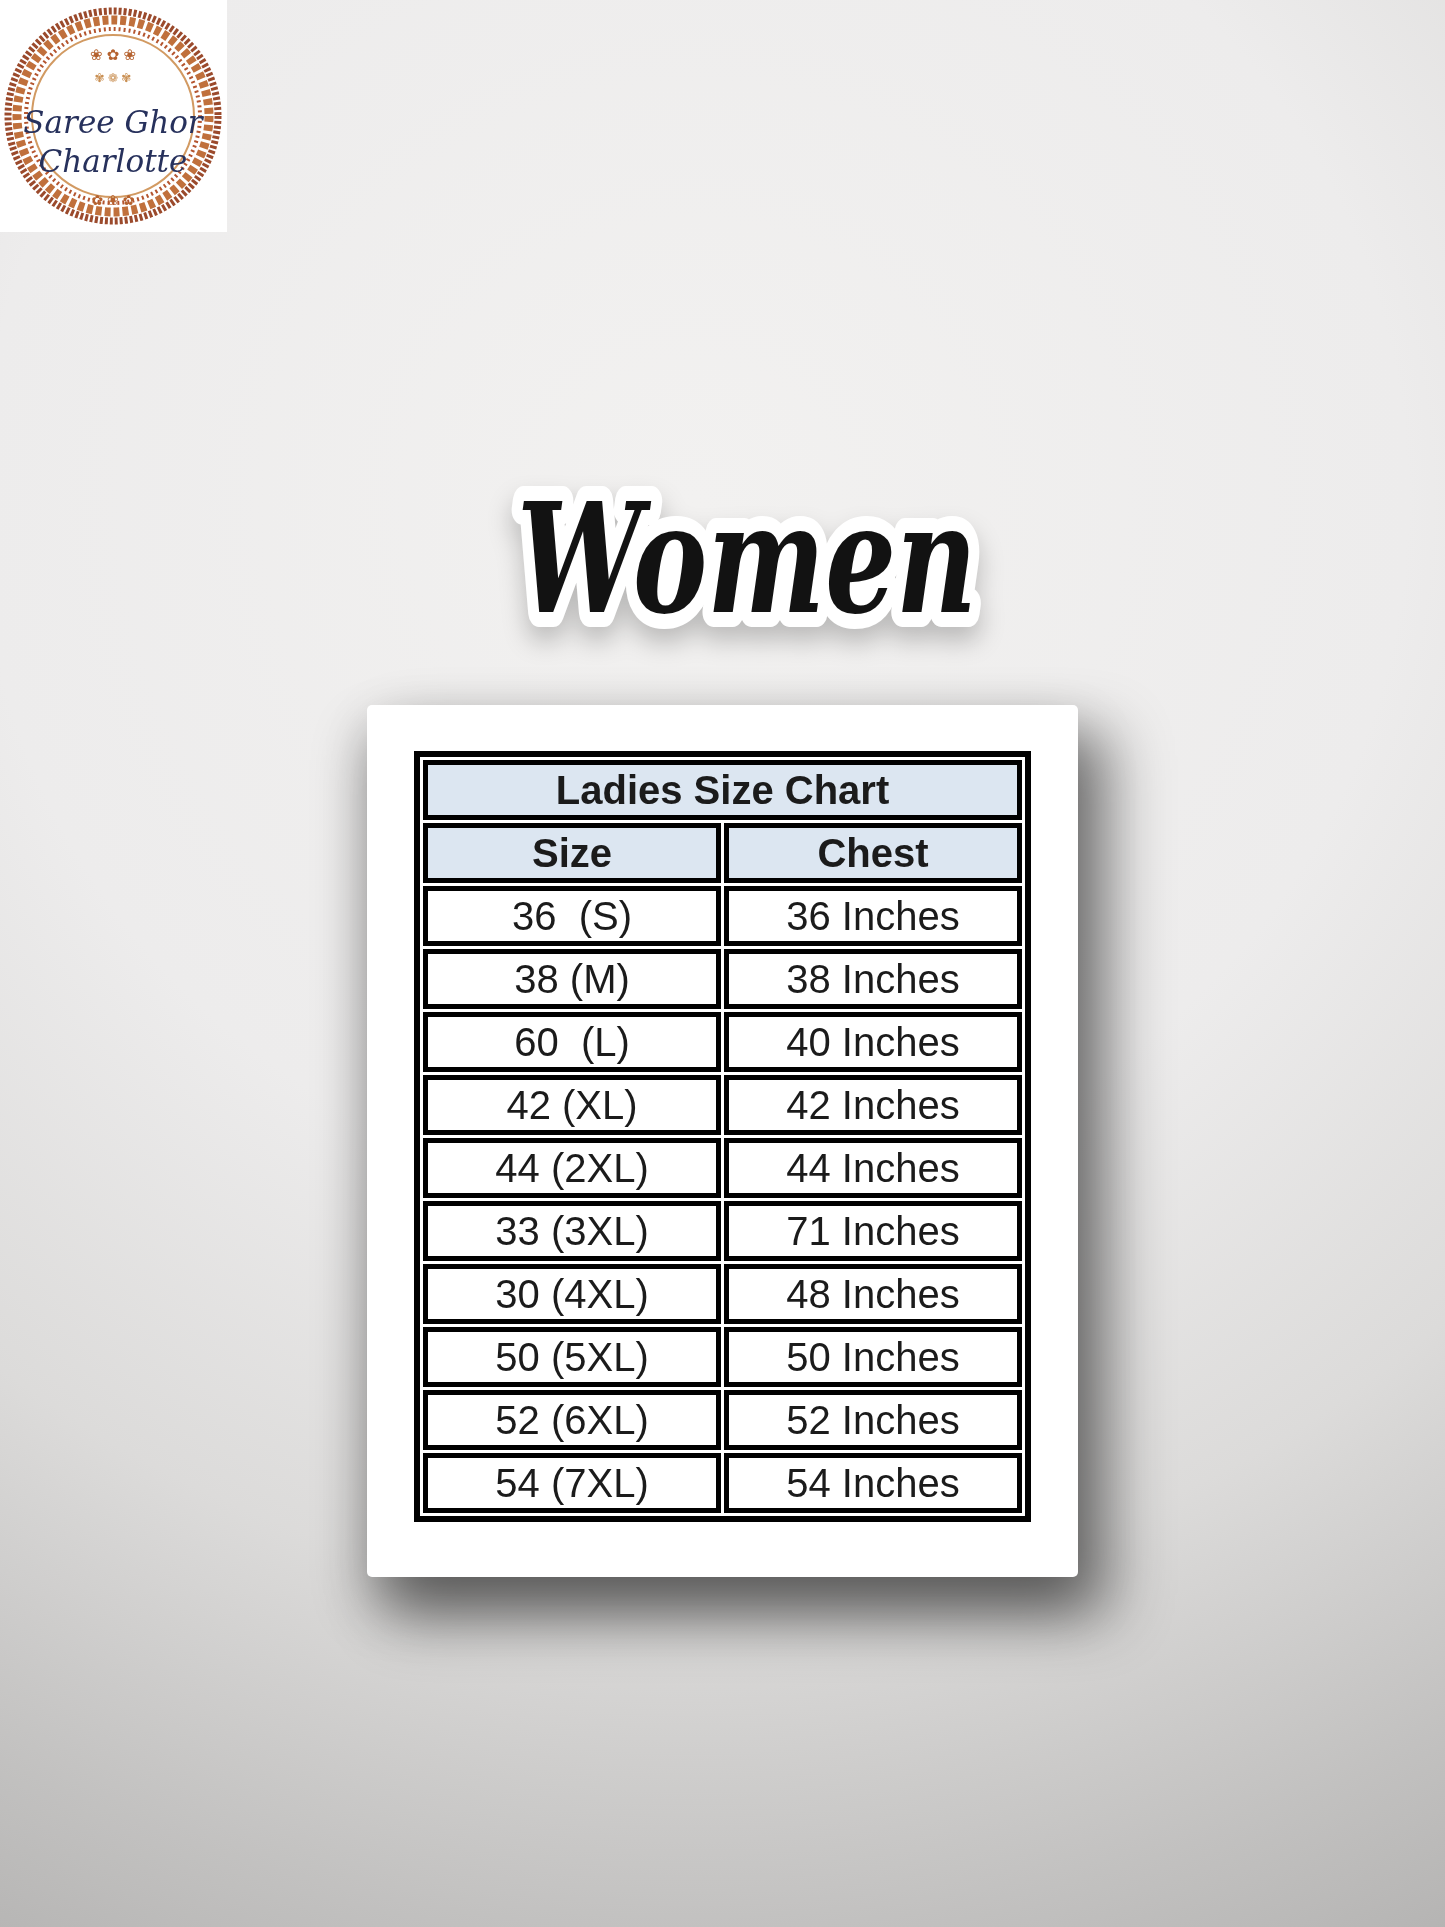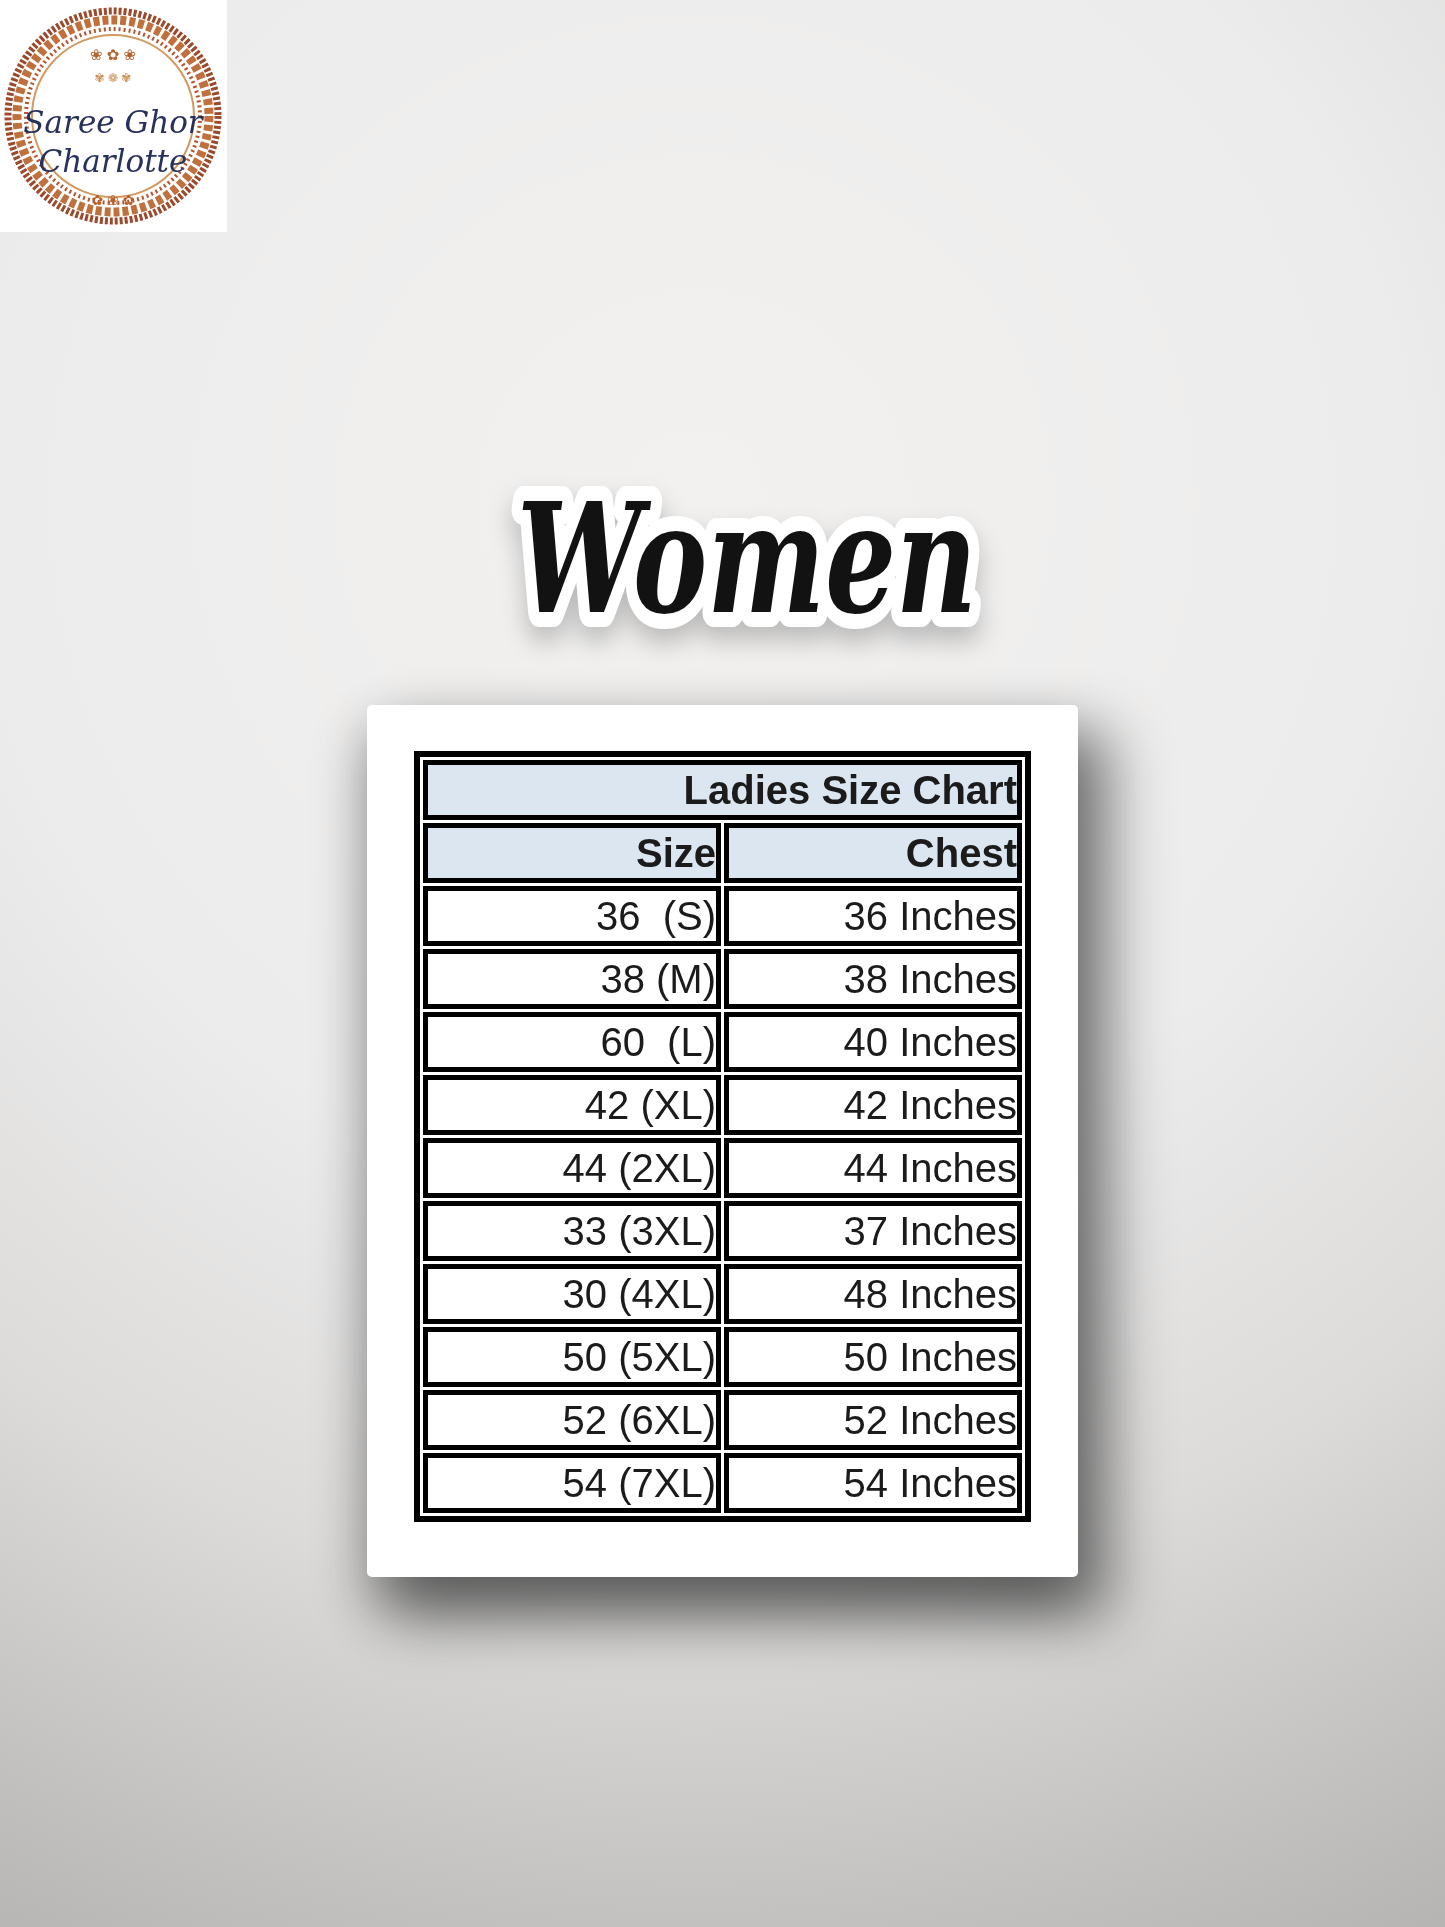"Ladies Size Chart" table.size-table td { text-align: right -> center }
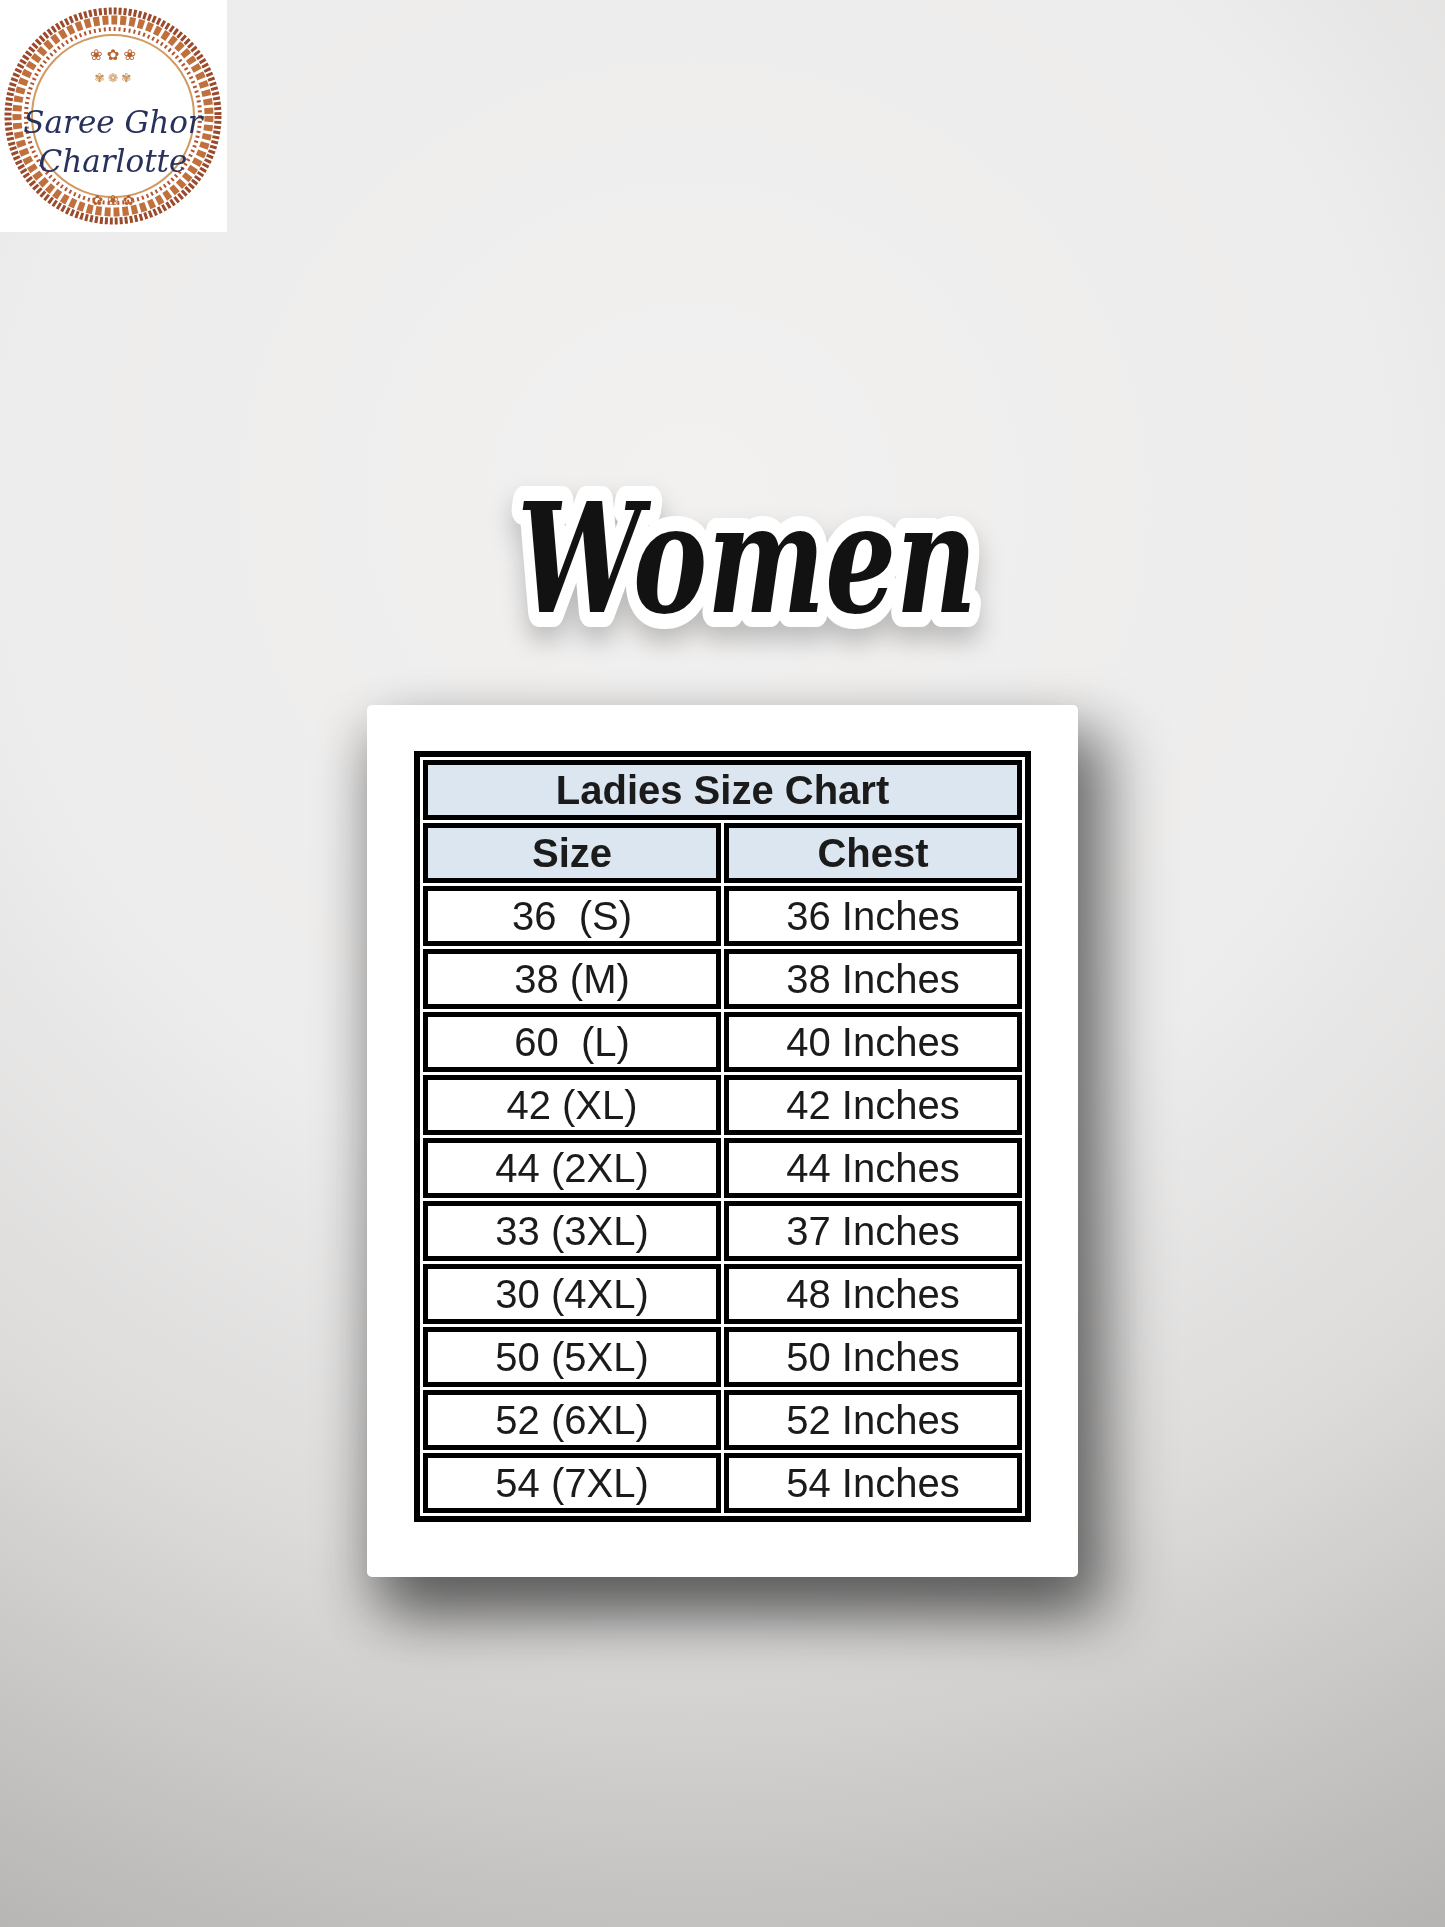"37 Inches" td { text: 37 -> 71 }
